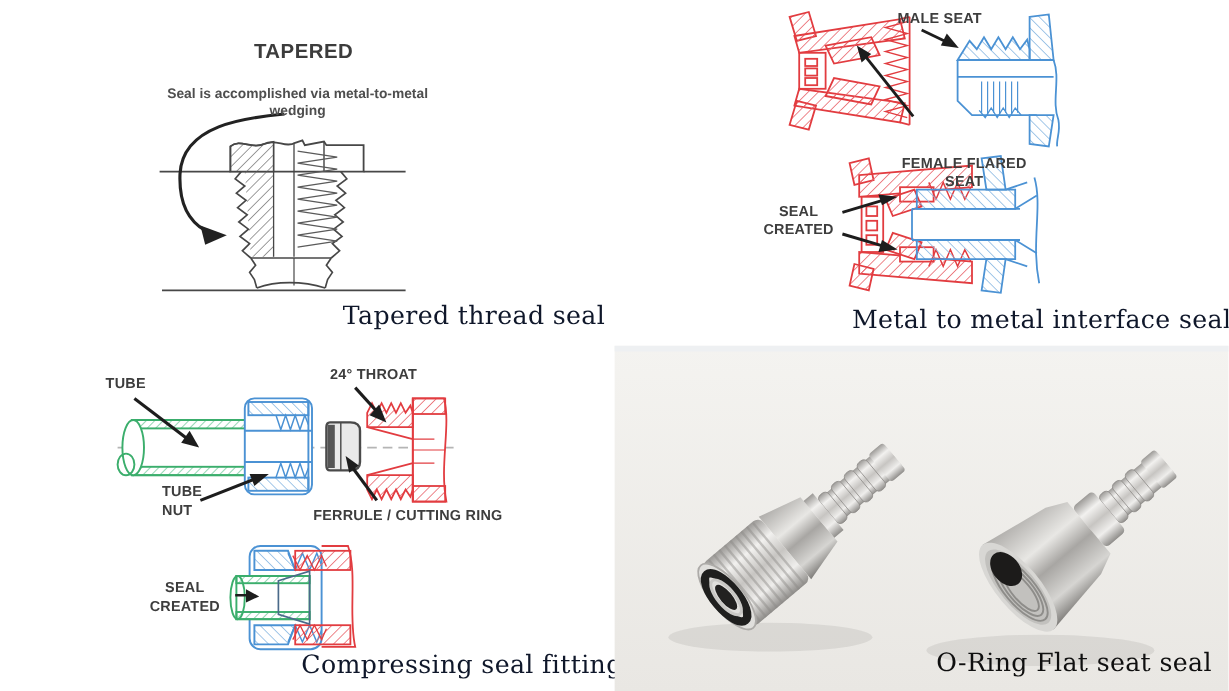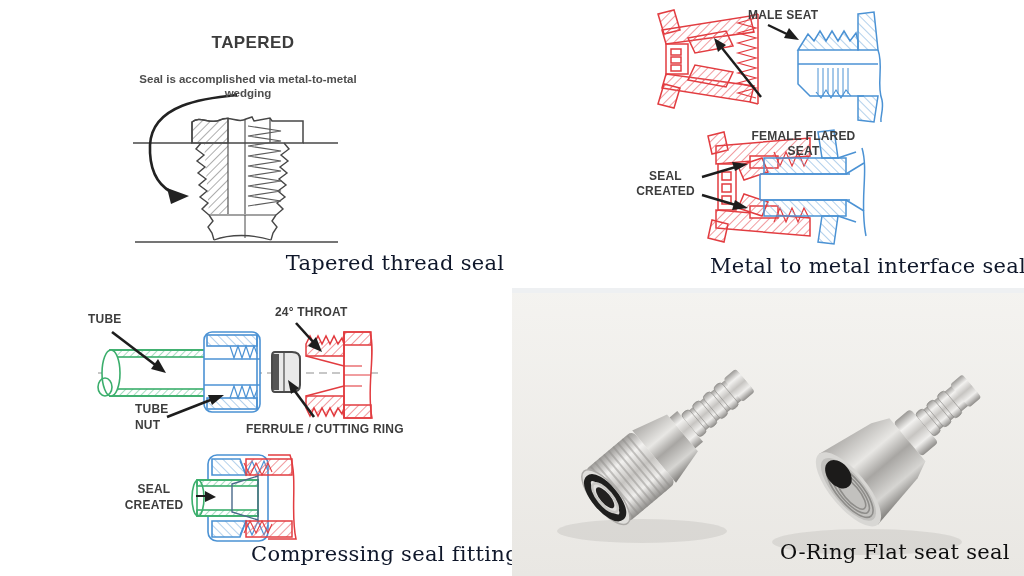"FERRULE / CUTTING RING" div.lbl { left: 246px -> 261px }
